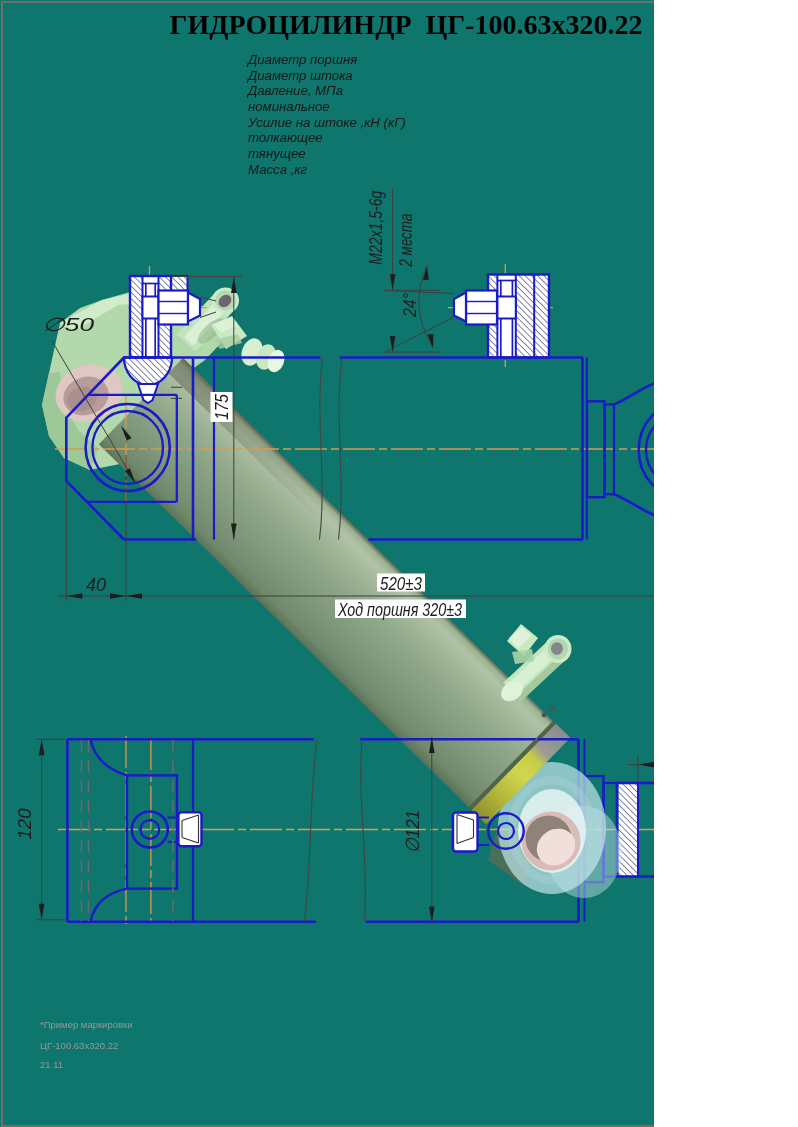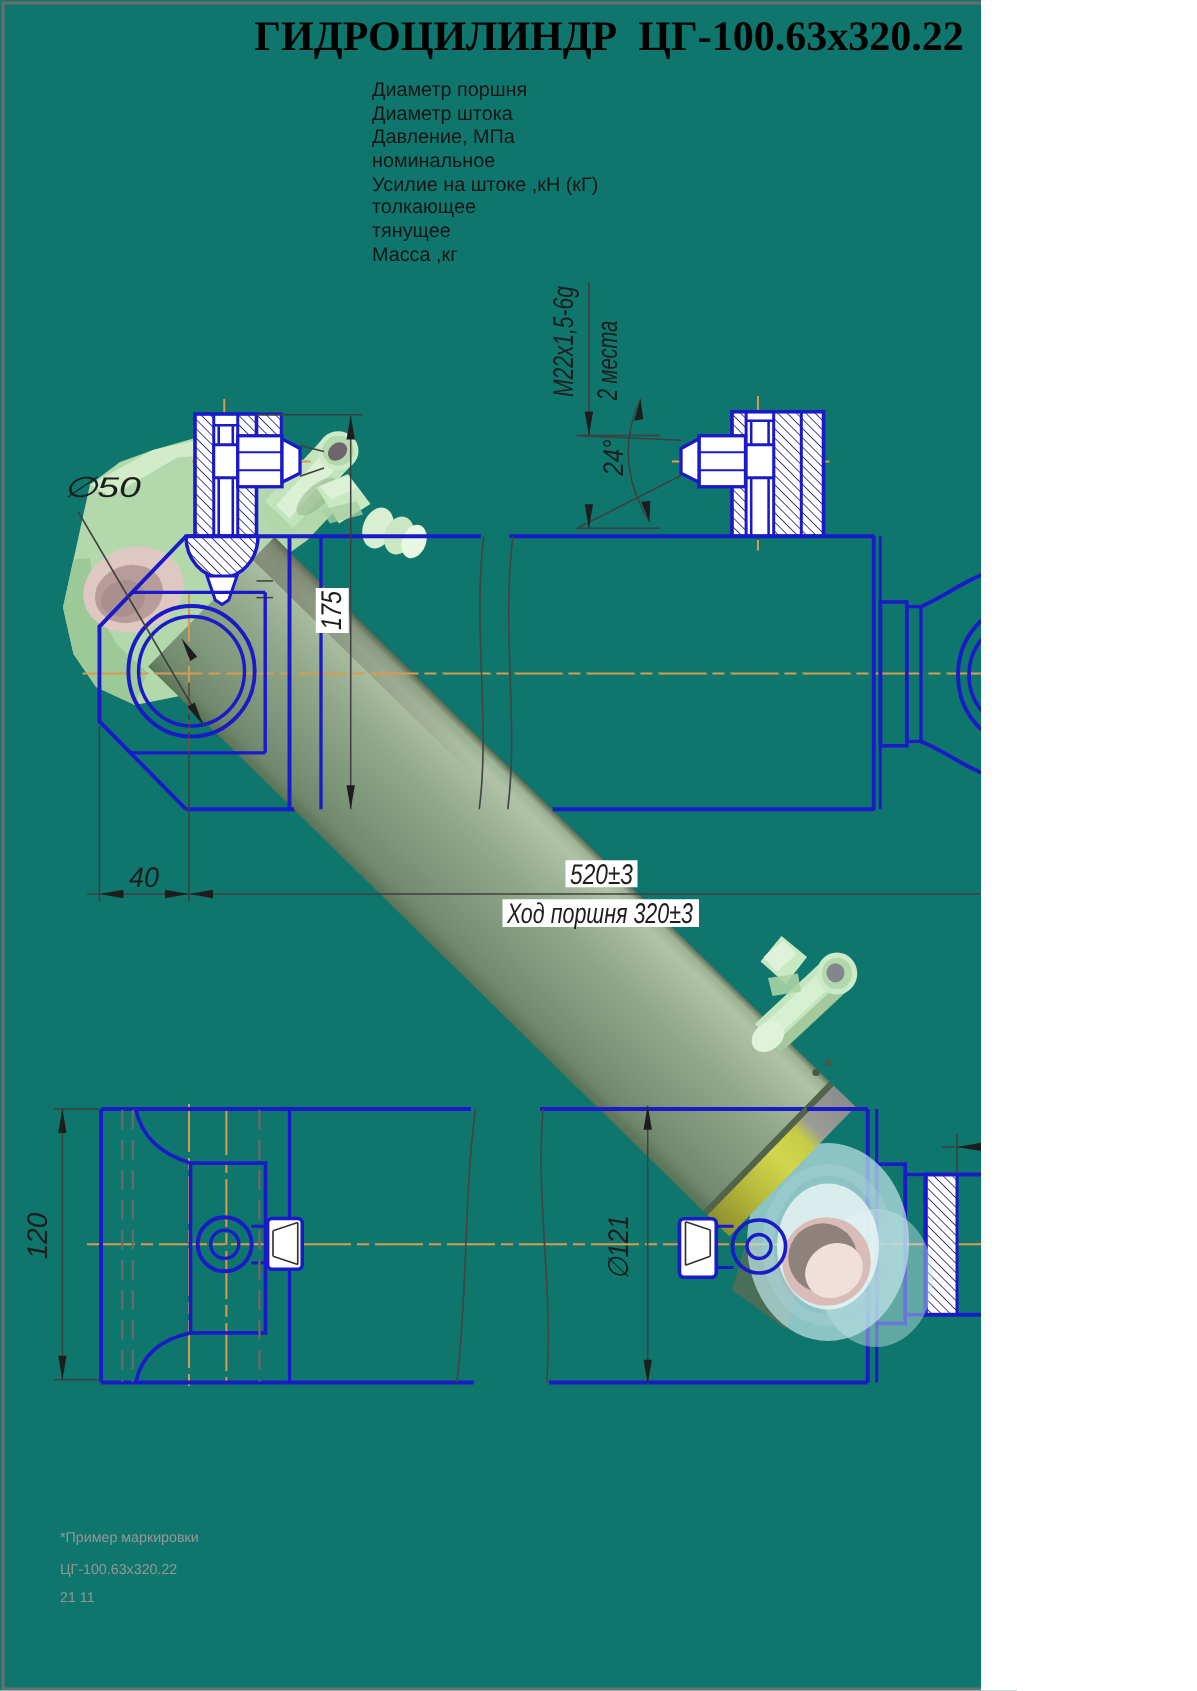"Диаметр поршня" div.spec { font-style: none -> italic }
